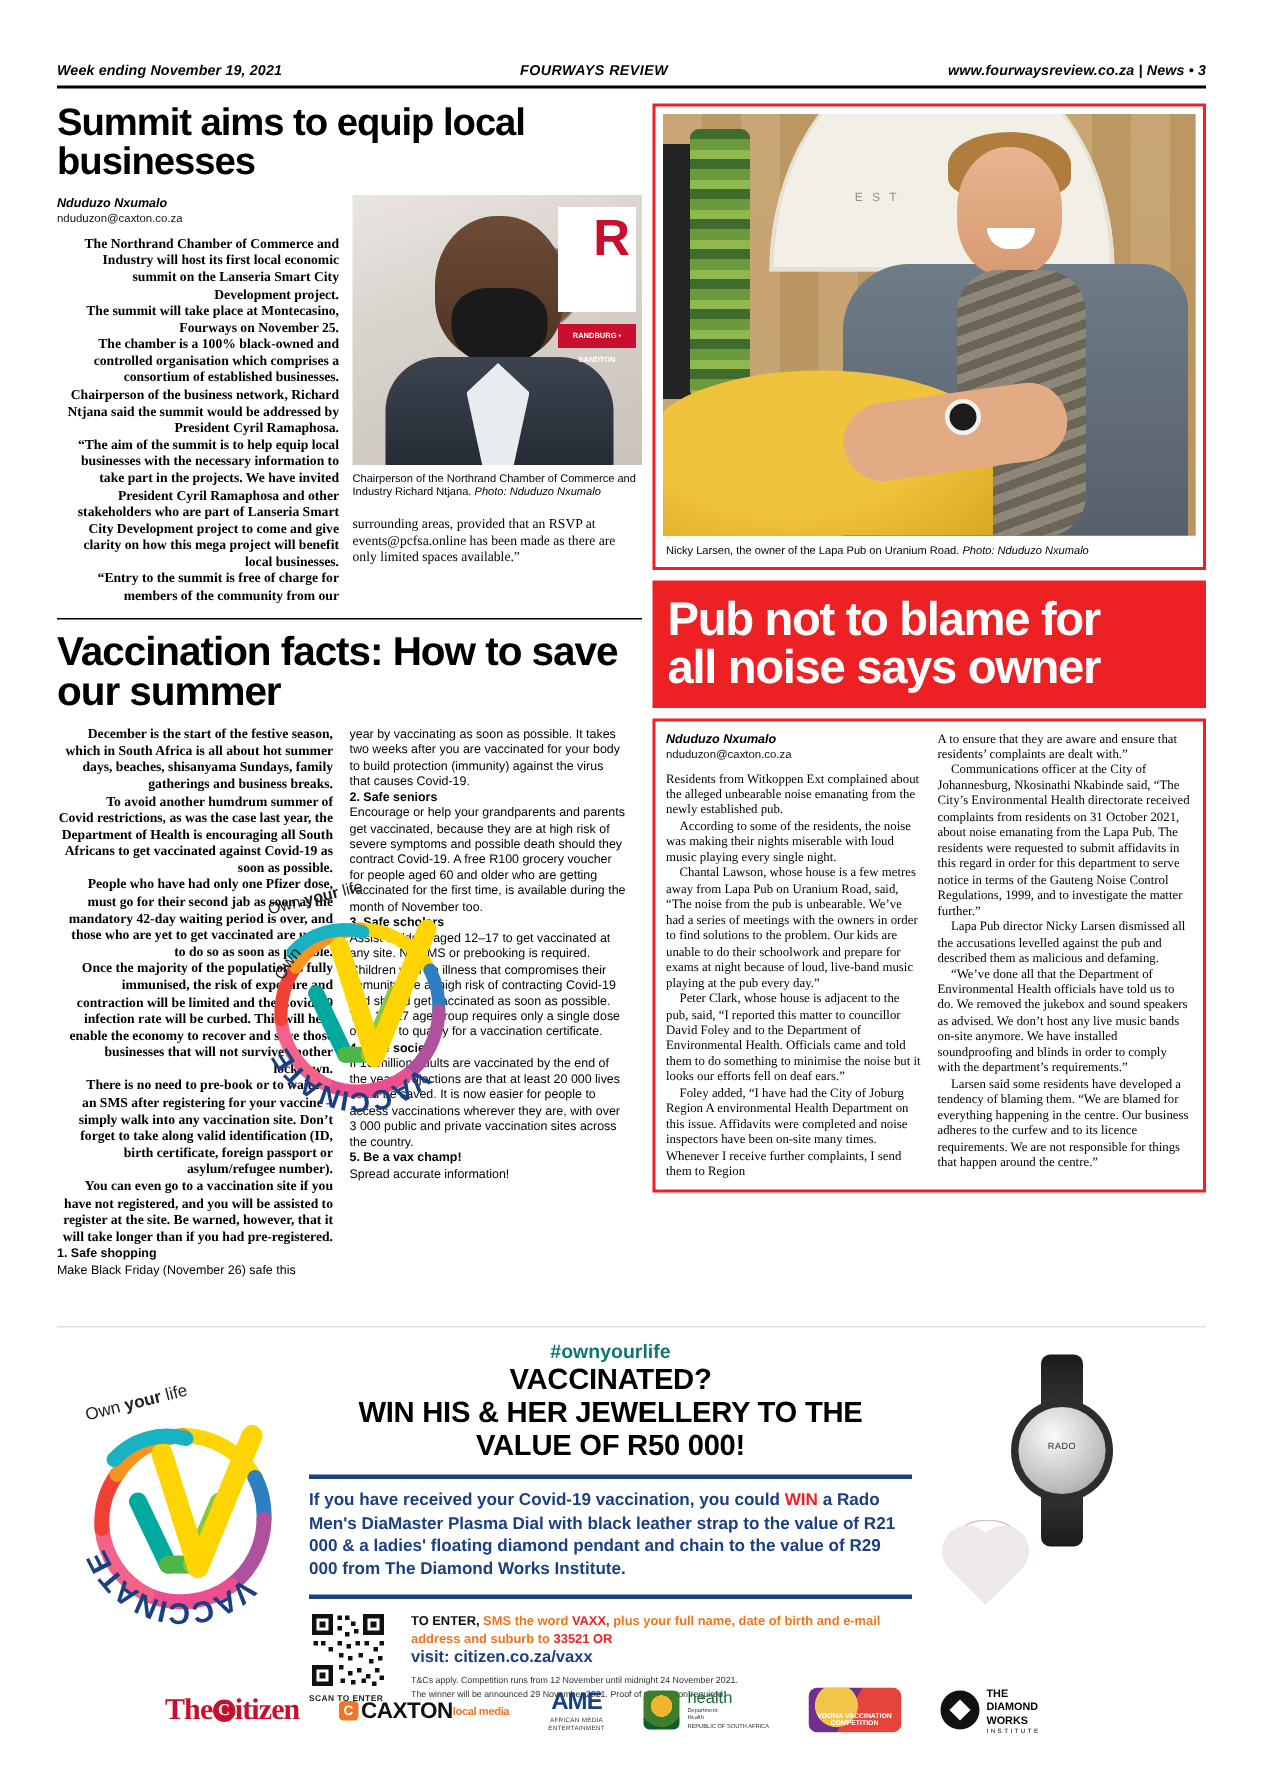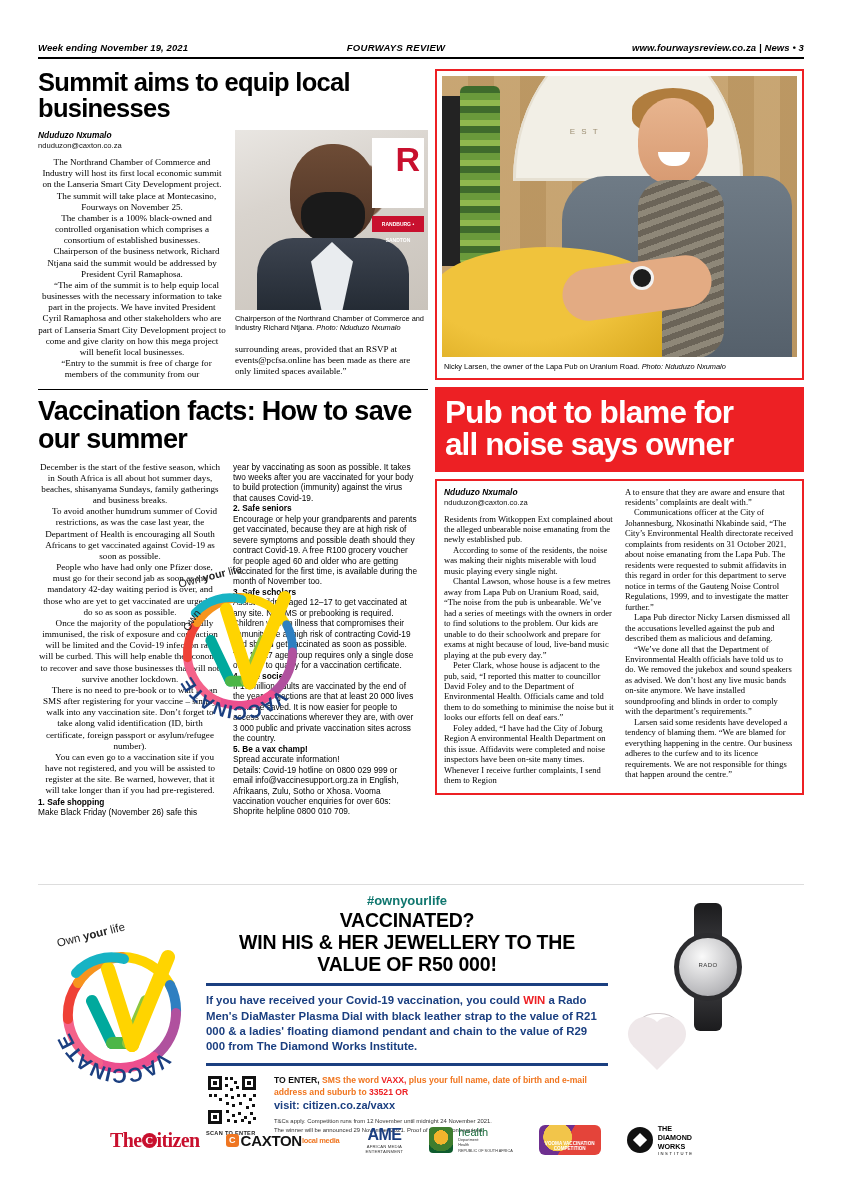"The Northrand Chamber of Commerce" .body-serif p { font-weight: none -> bold; text-align: center -> right }
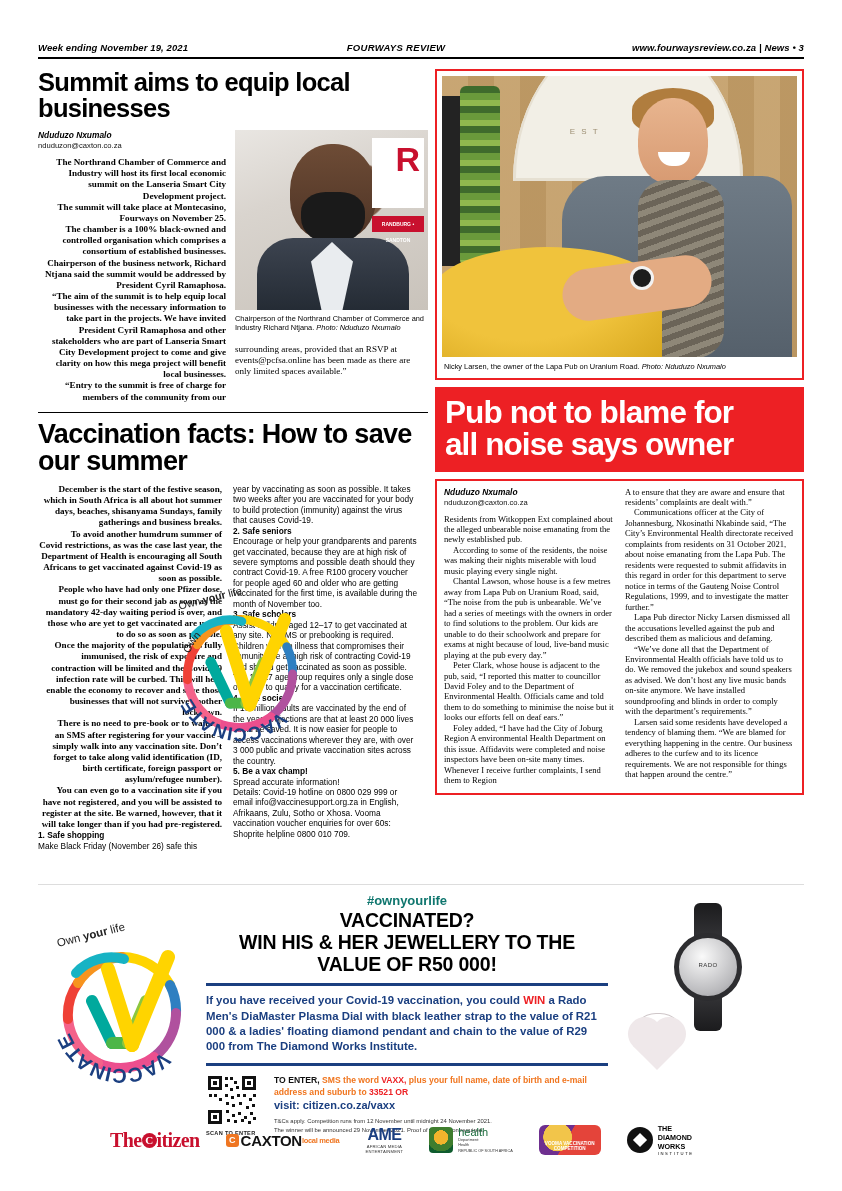"Details: Covid-19 hotline on 0800" p { html: <p>Details: Covid-19 hotline on 0800 029 999 or email info@vaccinesupport.org.za in English, Afrikaans, Zulu, Sotho or Xhosa. Vooma vaccination voucher enquiries for over 60s: Shoprite helpline 0800 010 709.</p> -> none }
